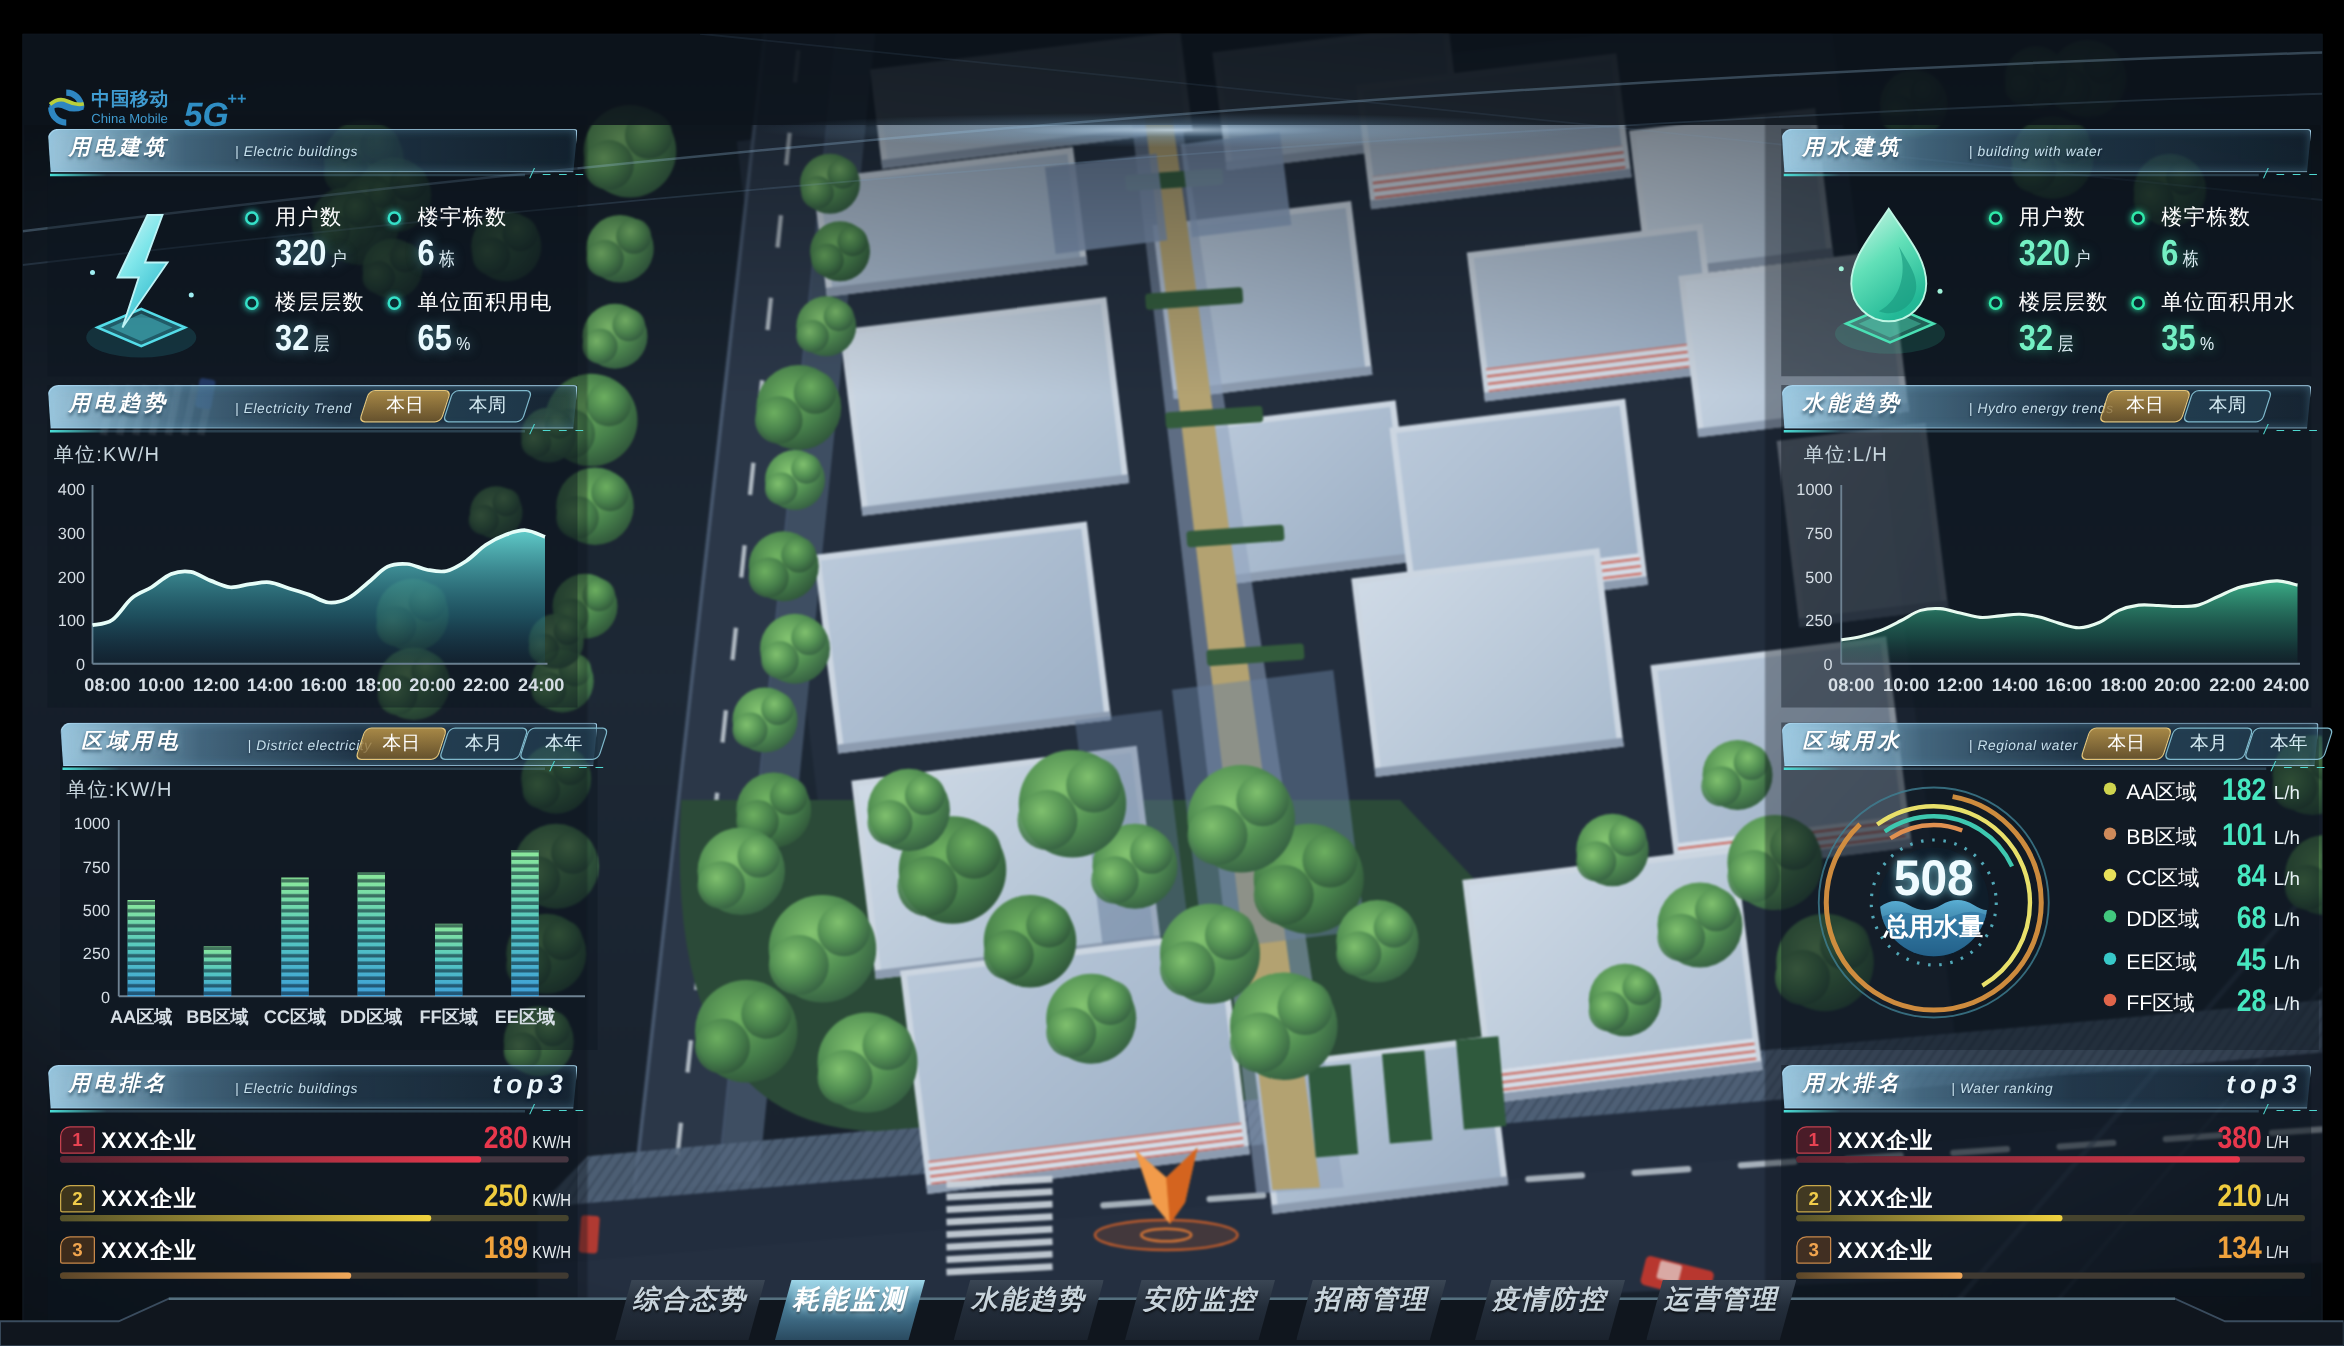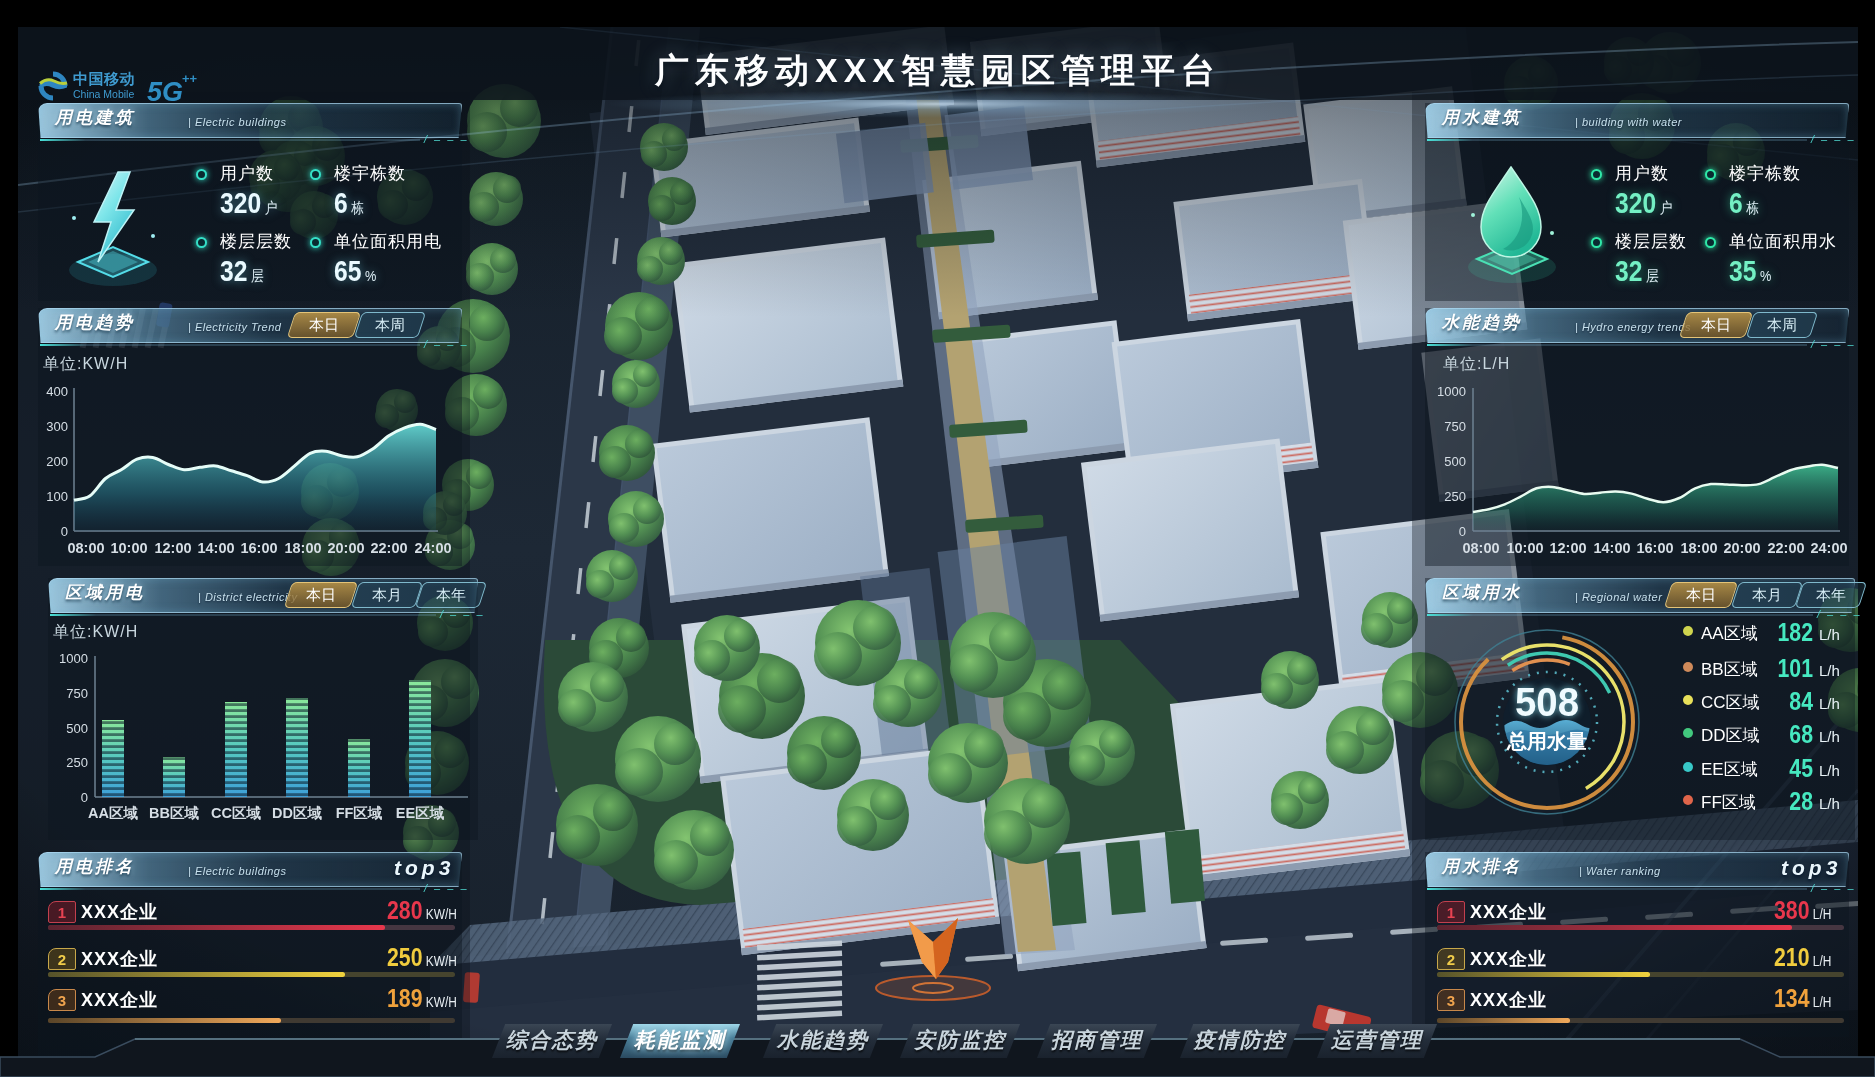"广东移动XXX智慧园区管理平台" div.abs { html: <div>广东移动XXX智慧园区管理平台</div> -> none }
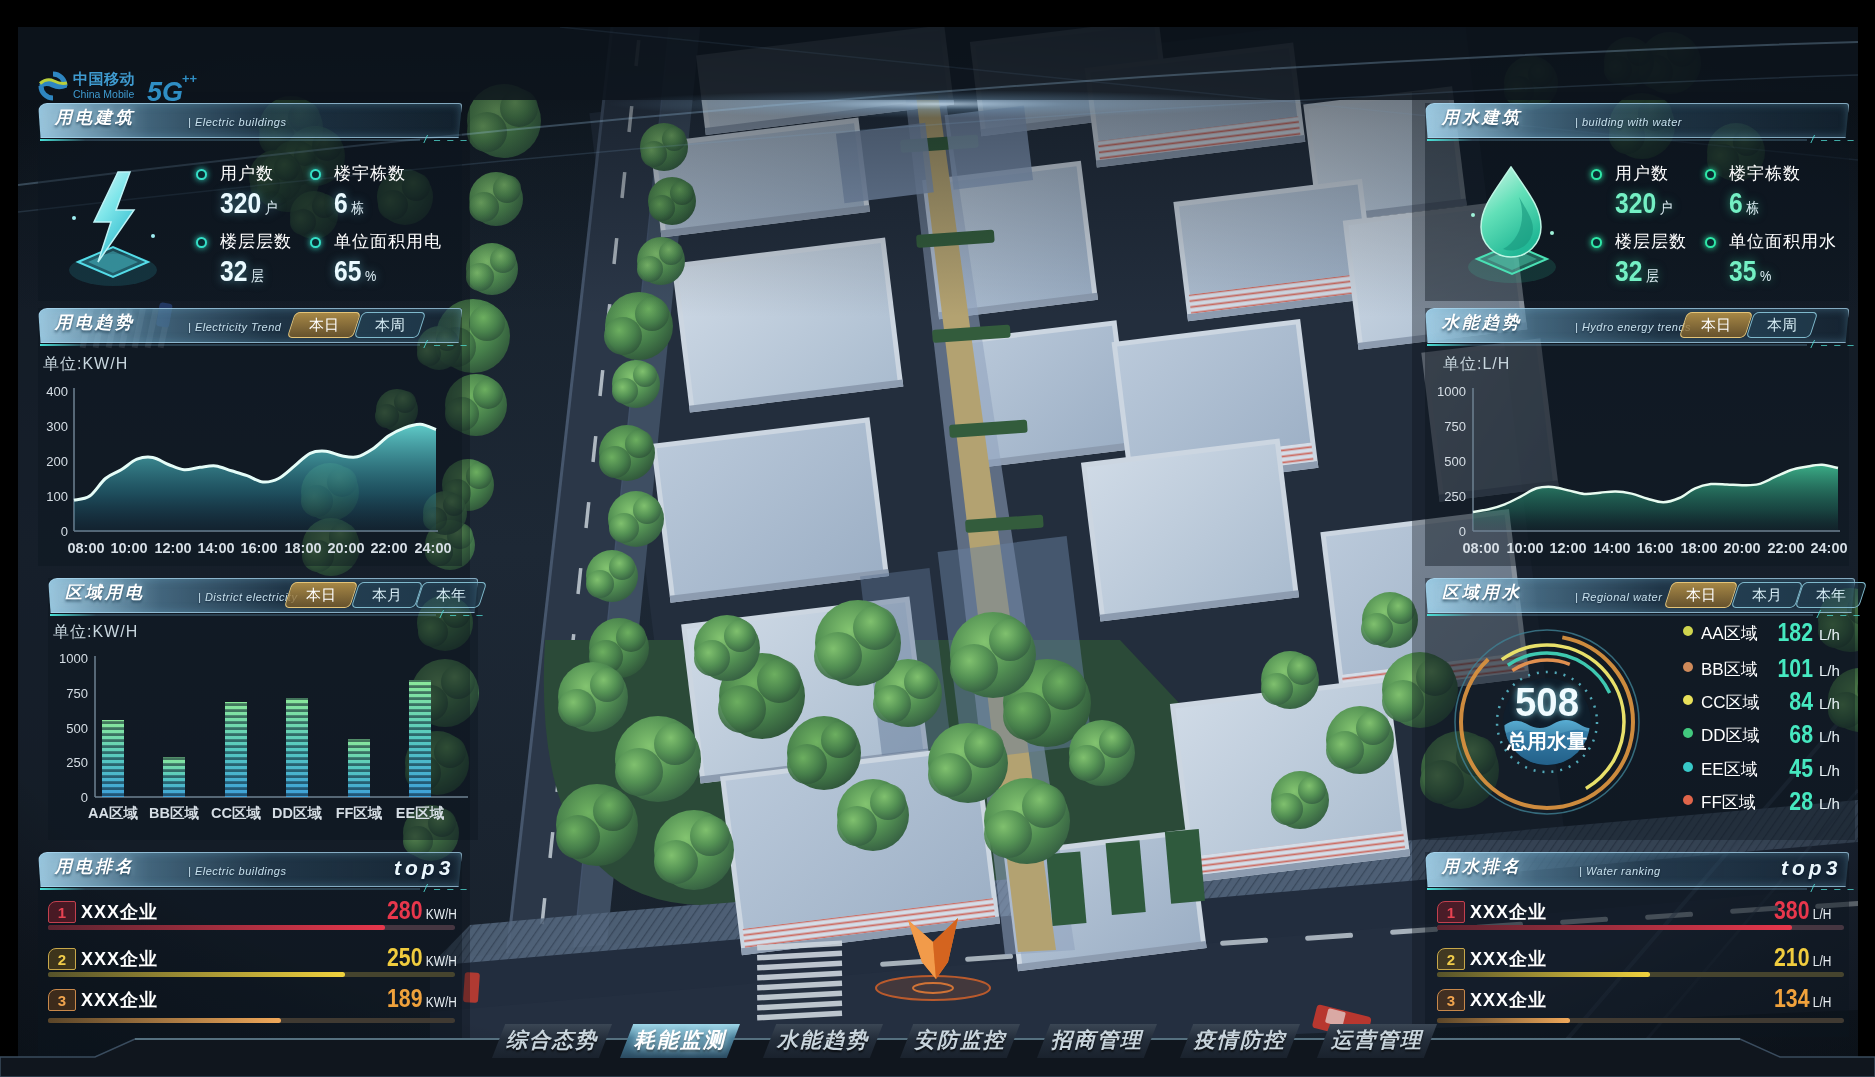"| Water ranking" div.psub { left: 154px -> 136px }
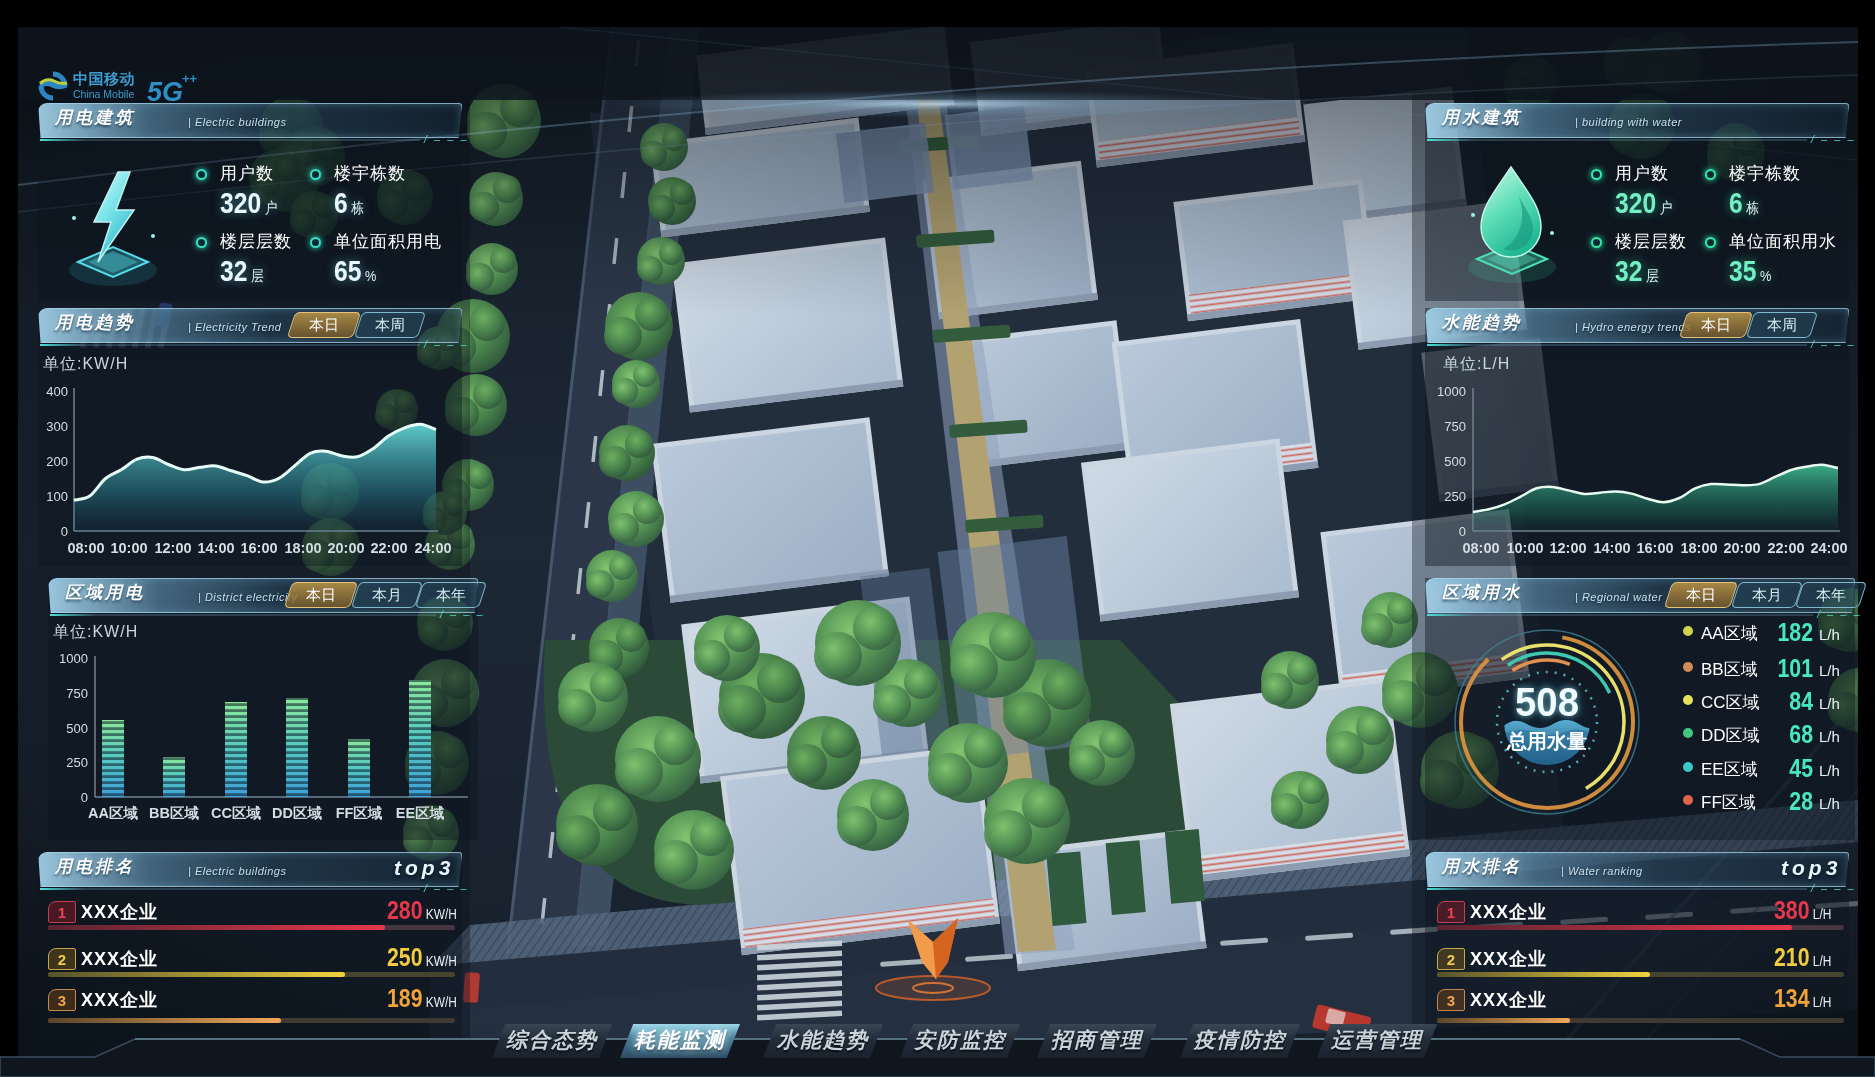"综合态势" .nav { height: 34px -> 48px }
